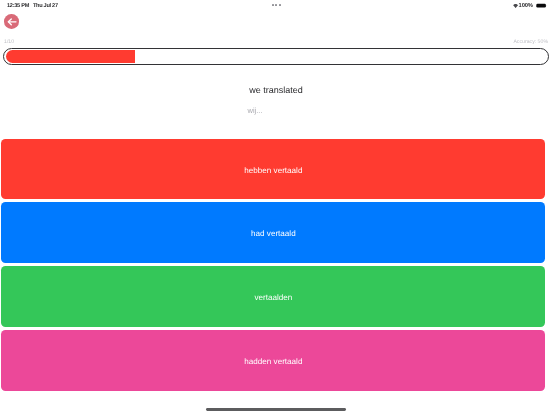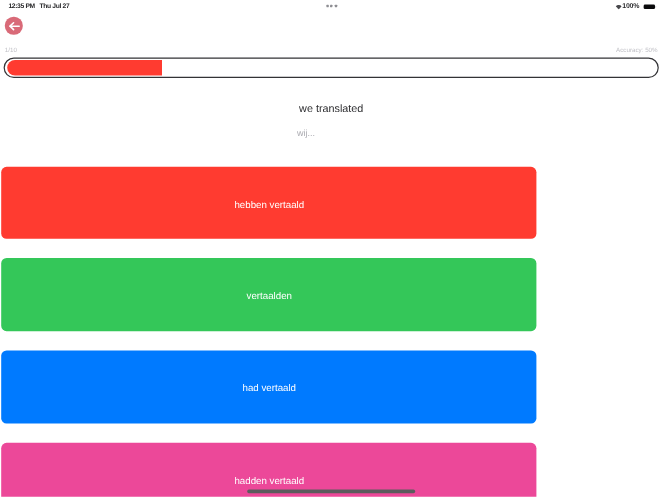"hebben vertaald" .ans { margin-bottom: 16px -> 3px; width: 446px -> 544px }
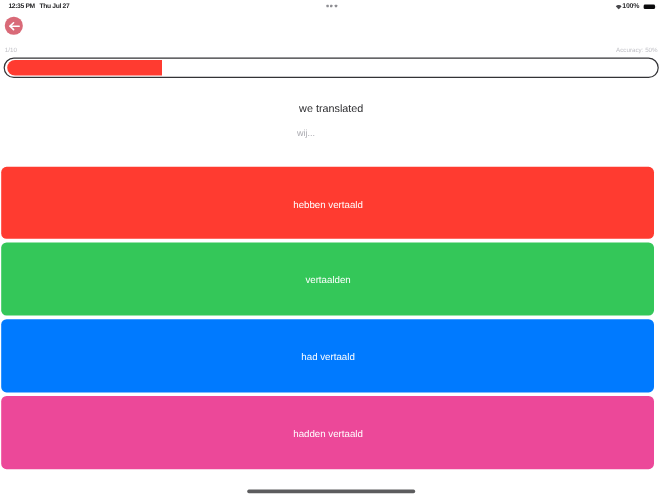"vertaalden" div.ans { order: before "had vertaald" -> after "had vertaald" }
